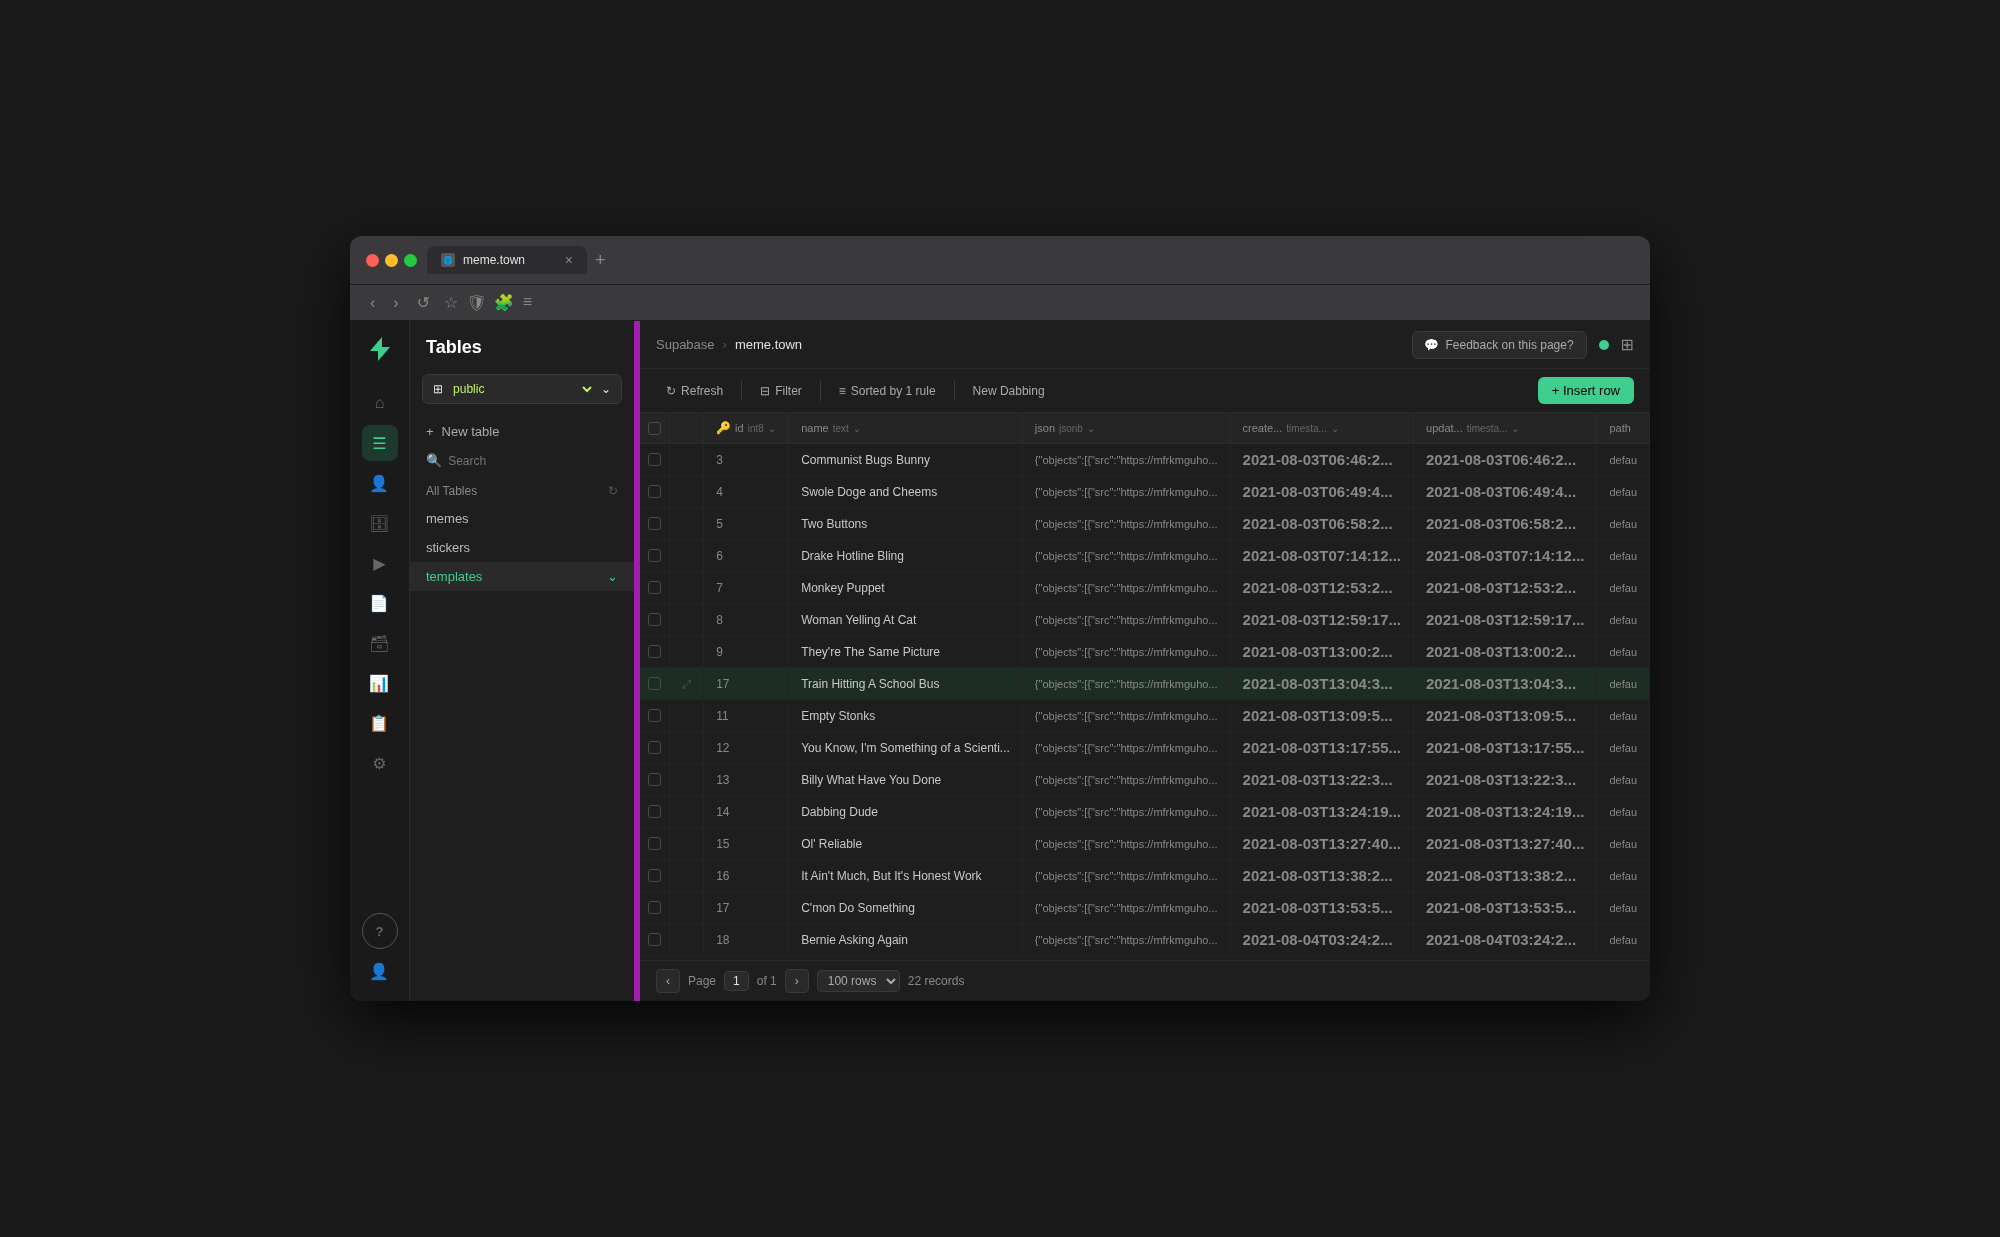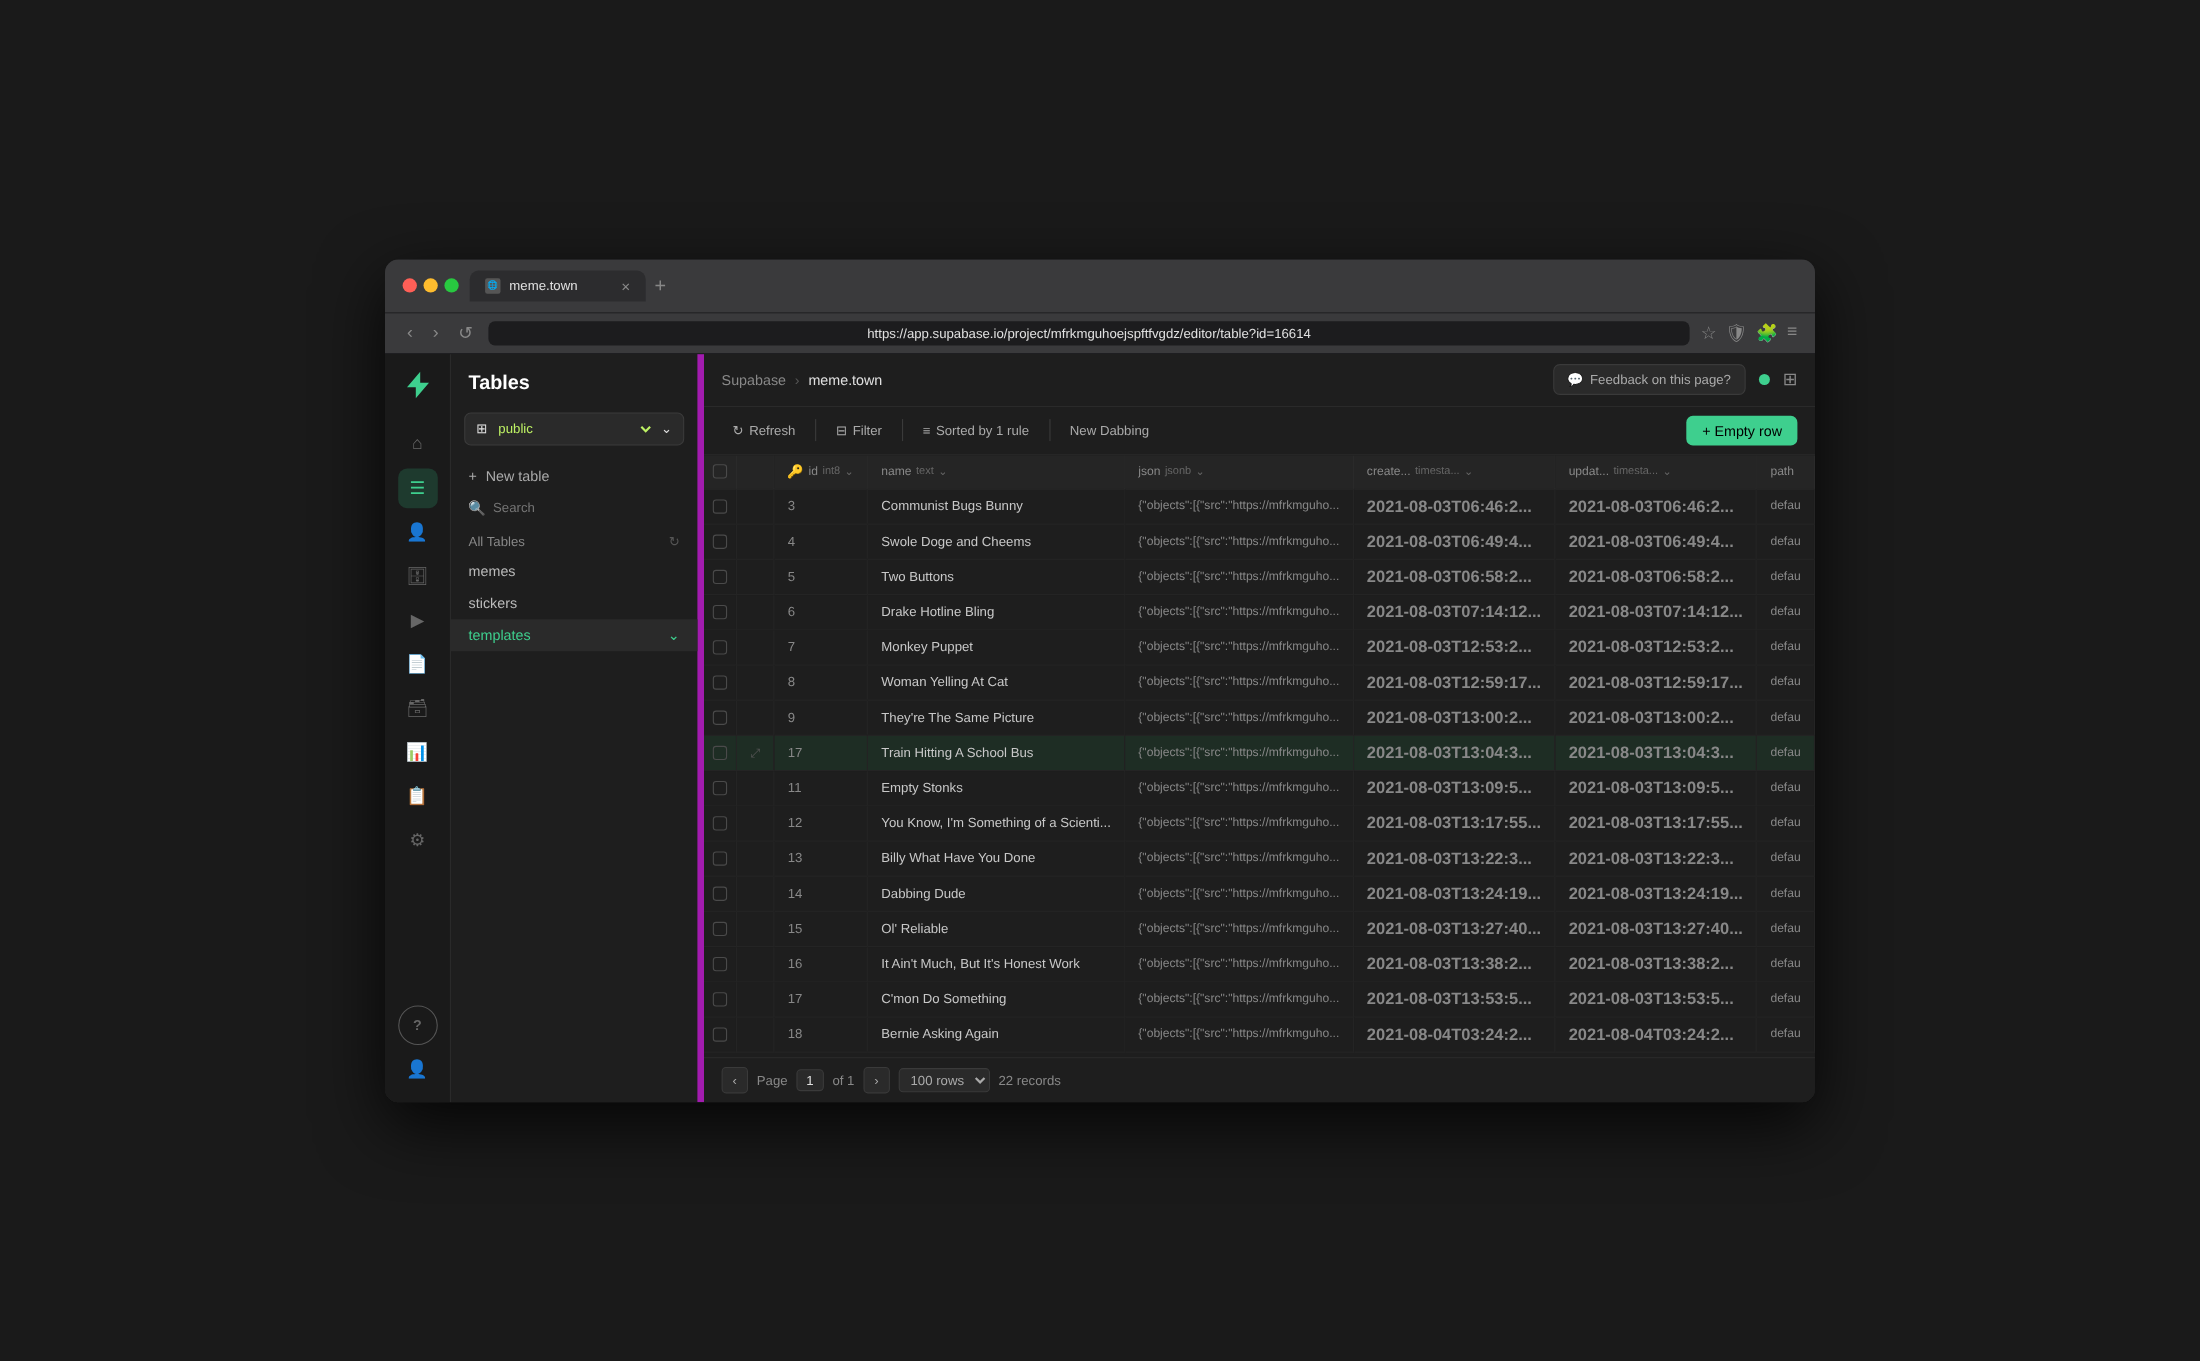"https://app.supabase.io/project/mfrkmguh" input.address-input { html: <input> -> none }
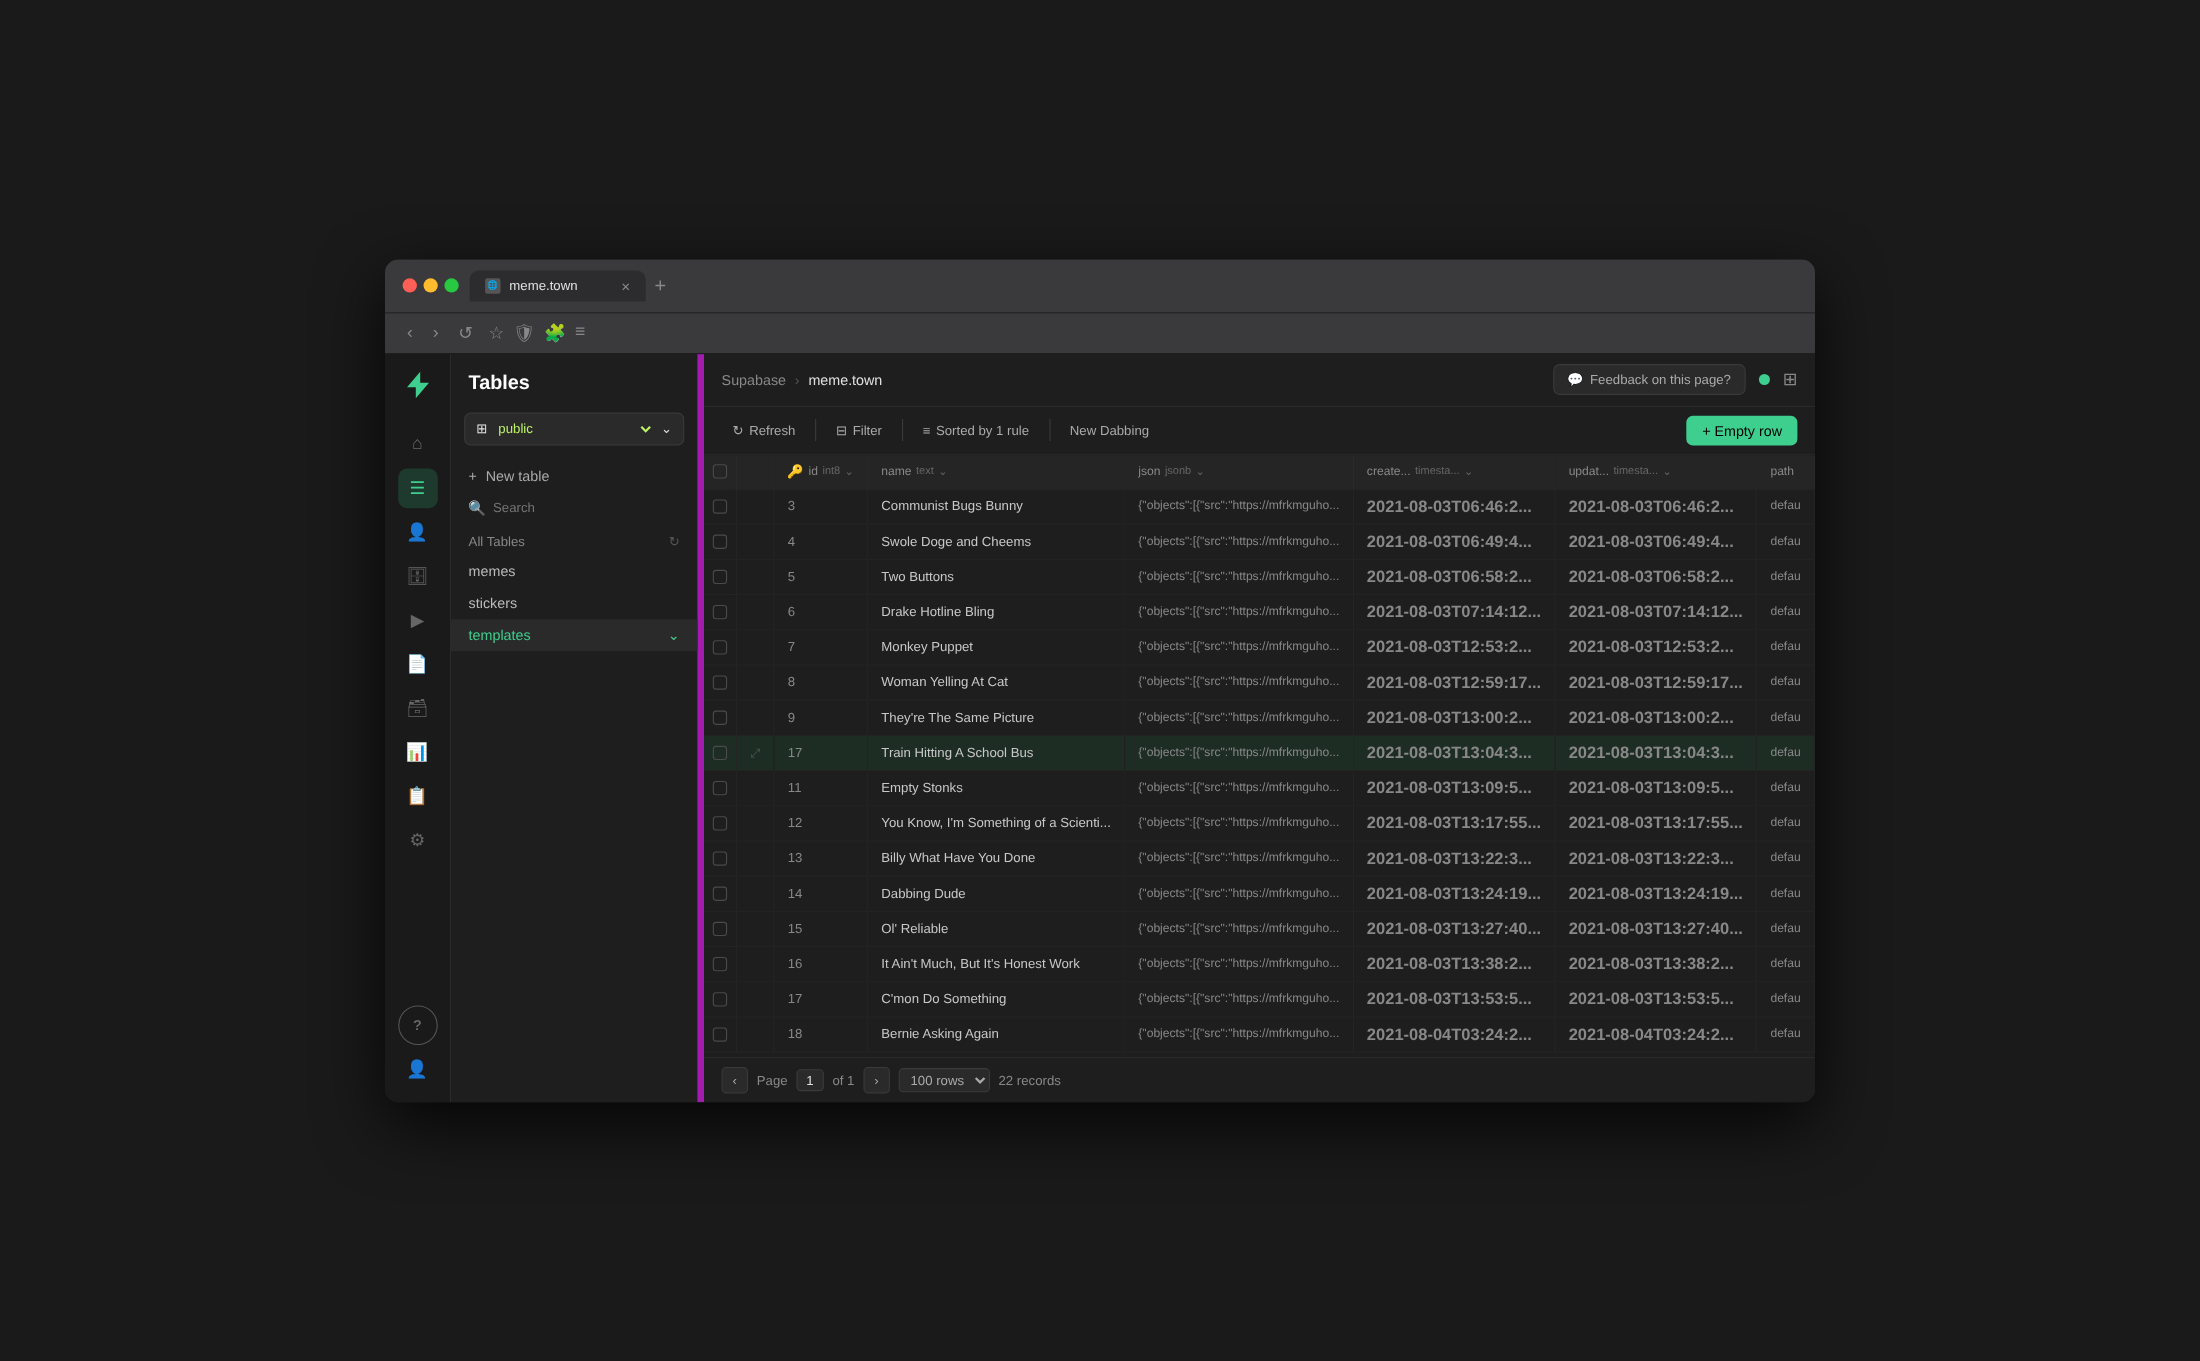"+ Empty row" span { text: Empty -> Insert }
